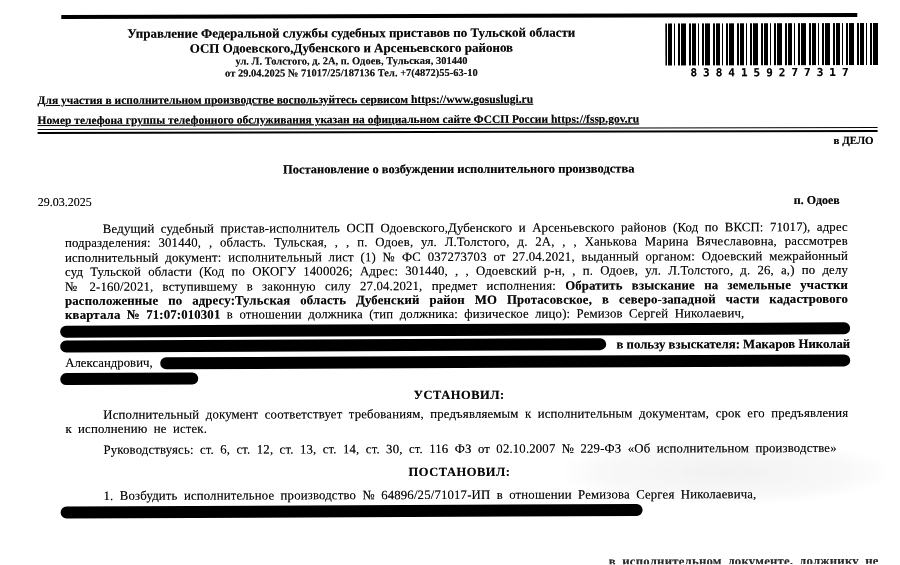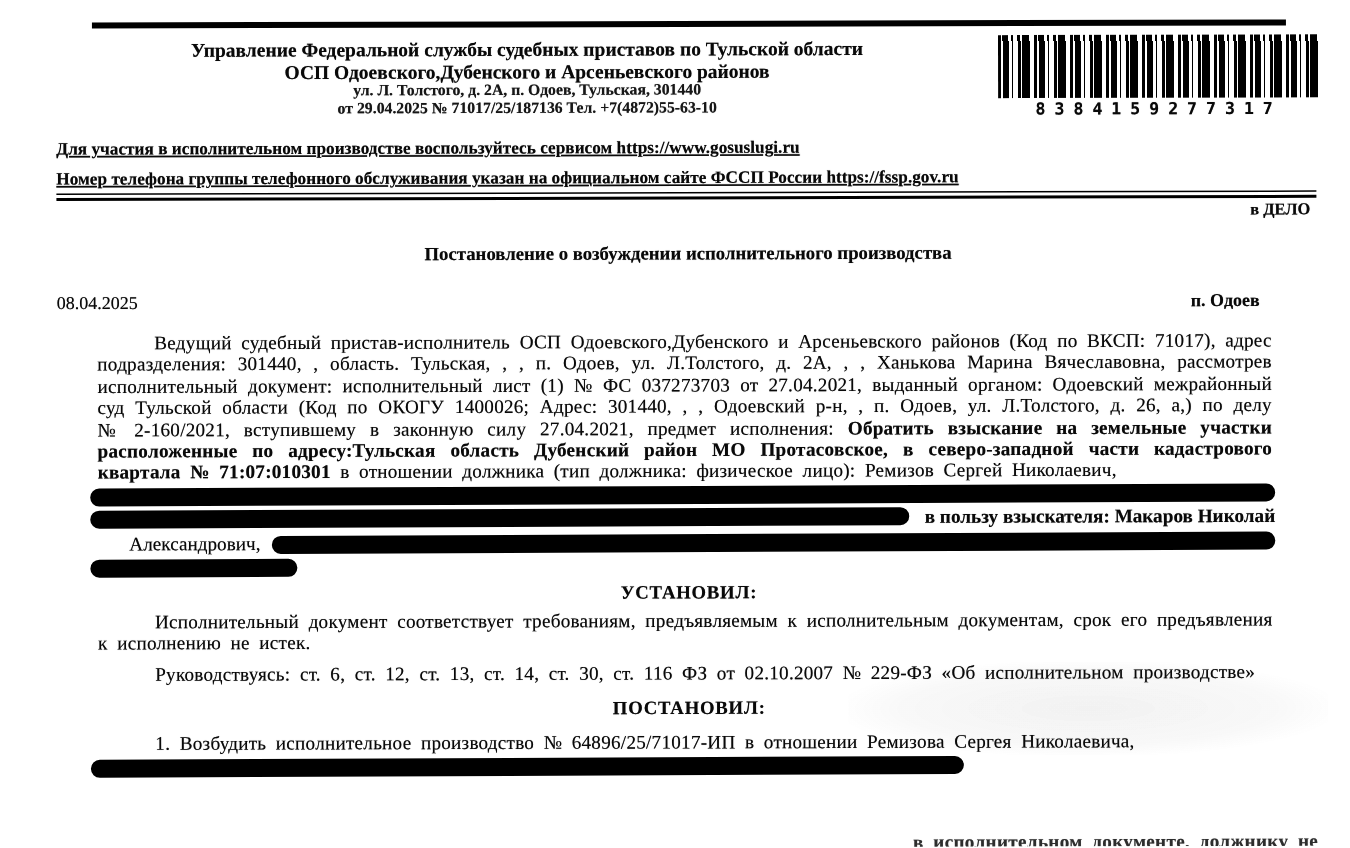"08.04.2025" span.date { text: 08.04.2025 -> 29.03.2025 }
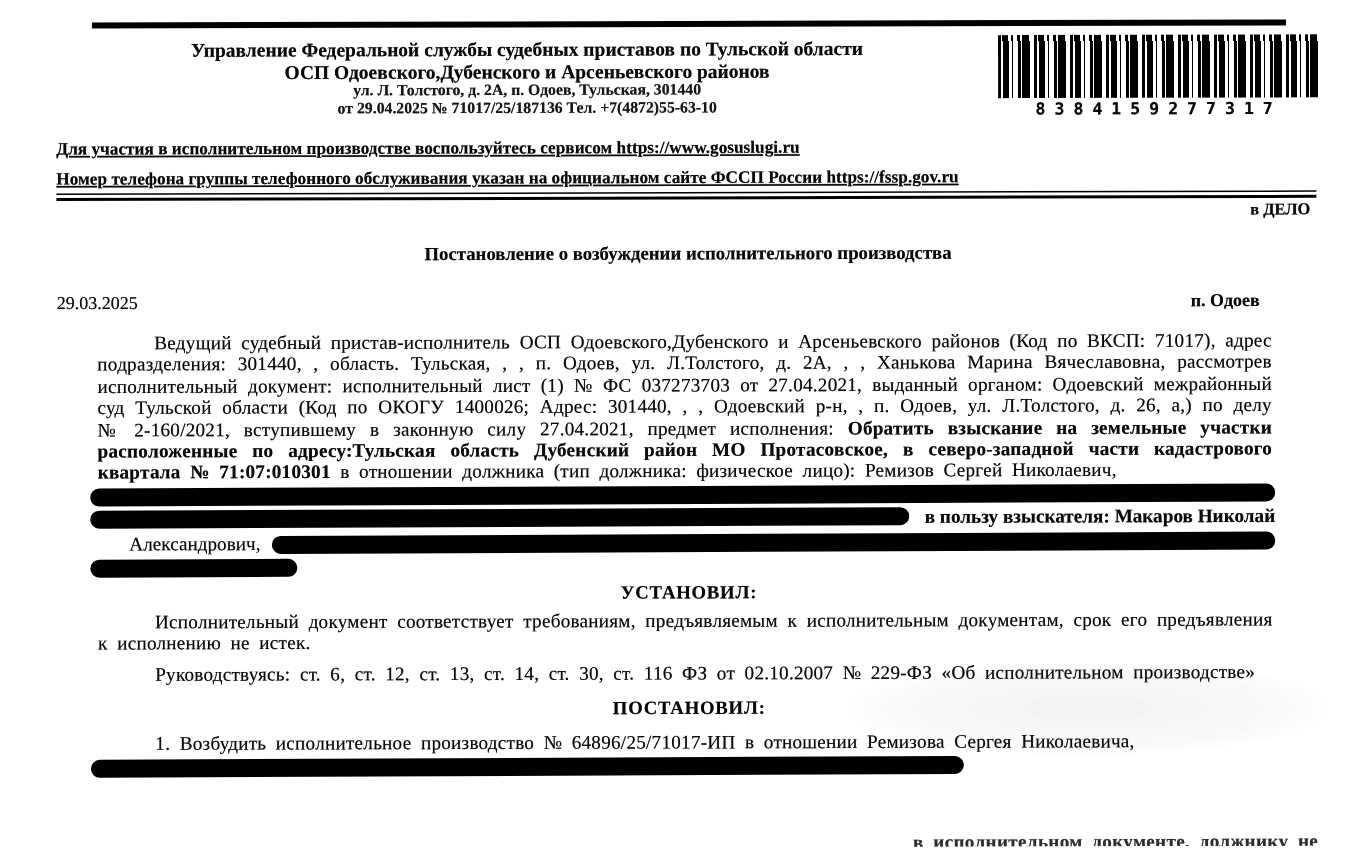"Александрович," .red-name { margin-left: 21px -> none }
